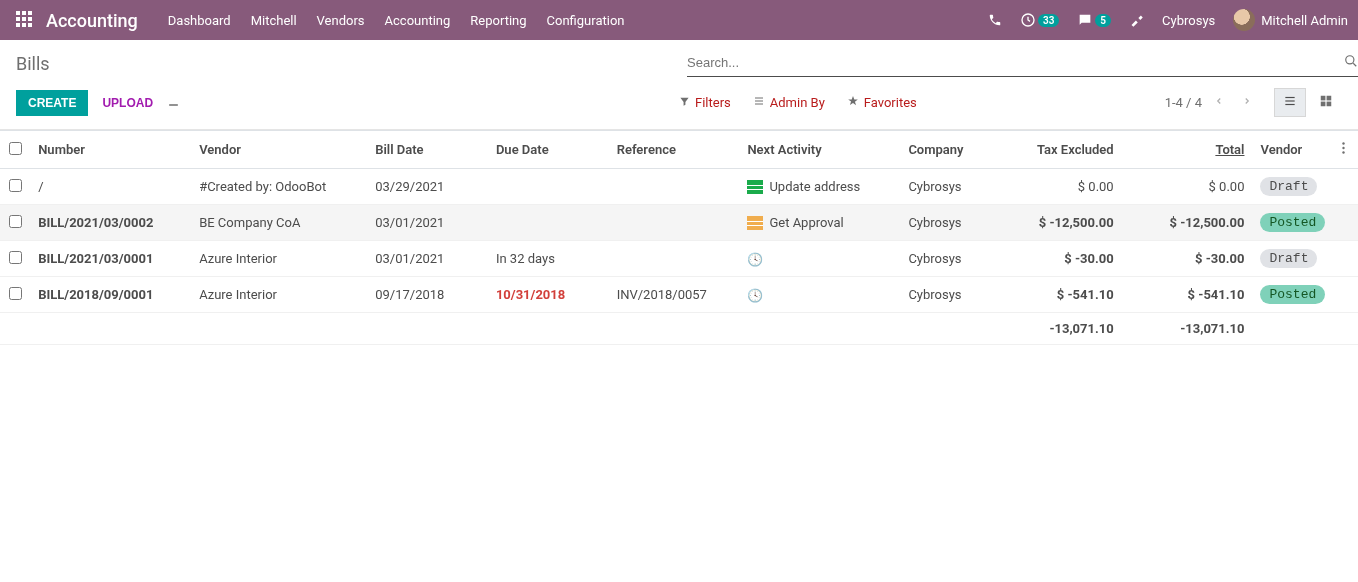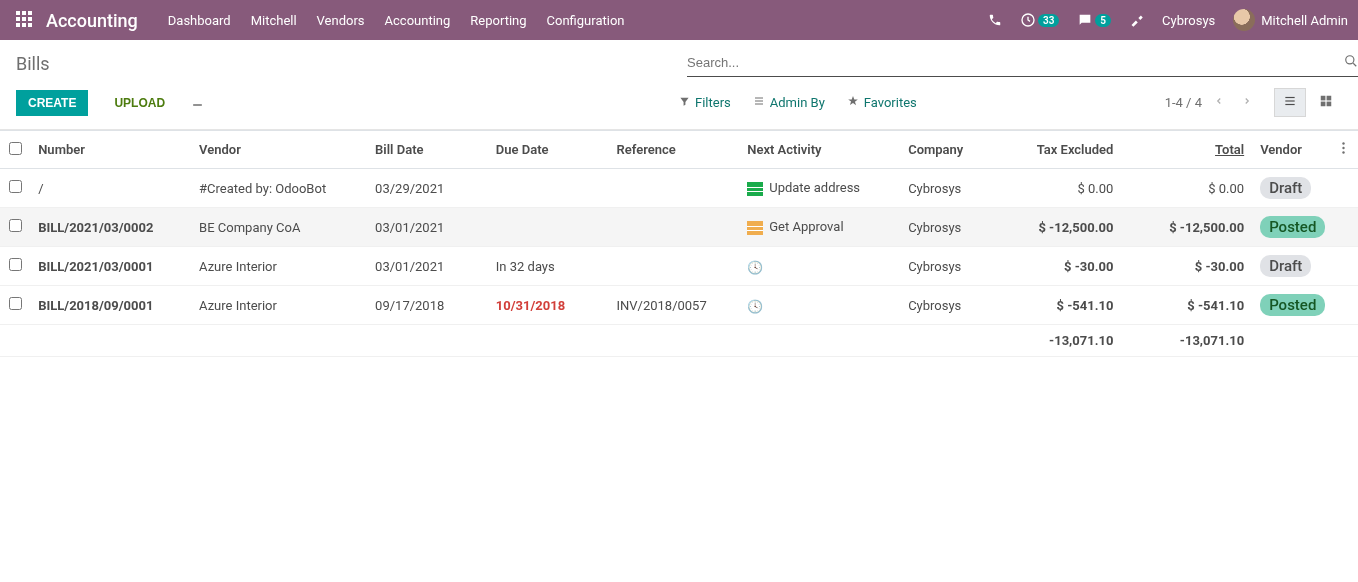"CREATE" .cp-bottom .left { gap: 26px -> 14px }
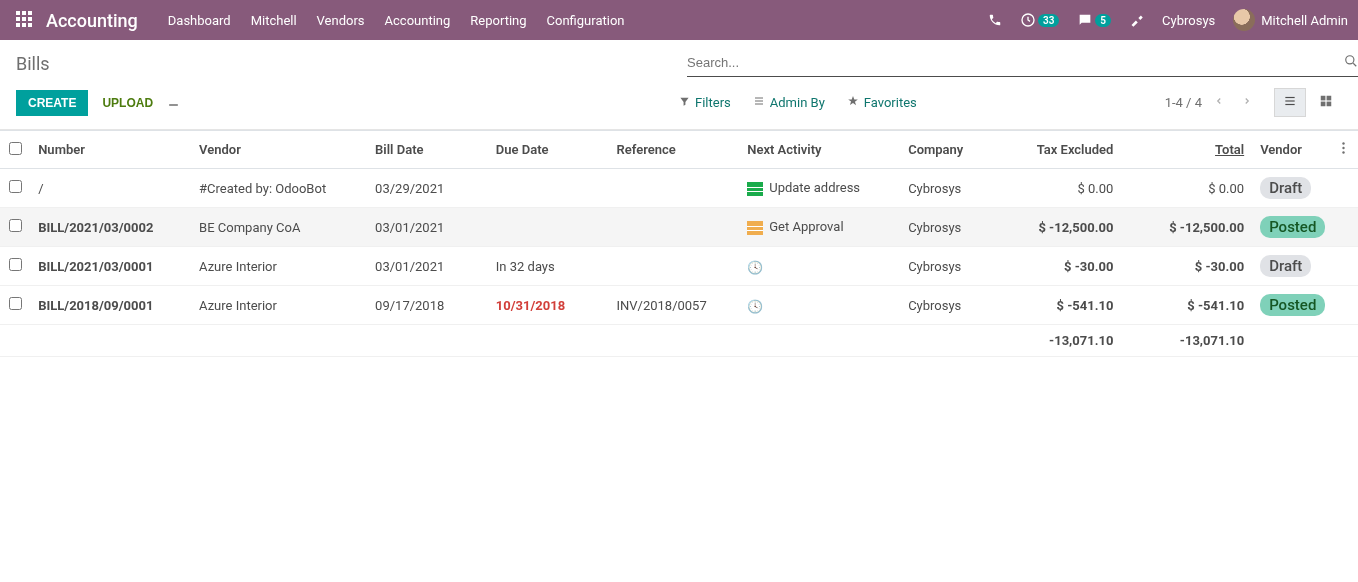"UPLOAD" .btn-upload { color: #4d7c0f -> #a21caf }
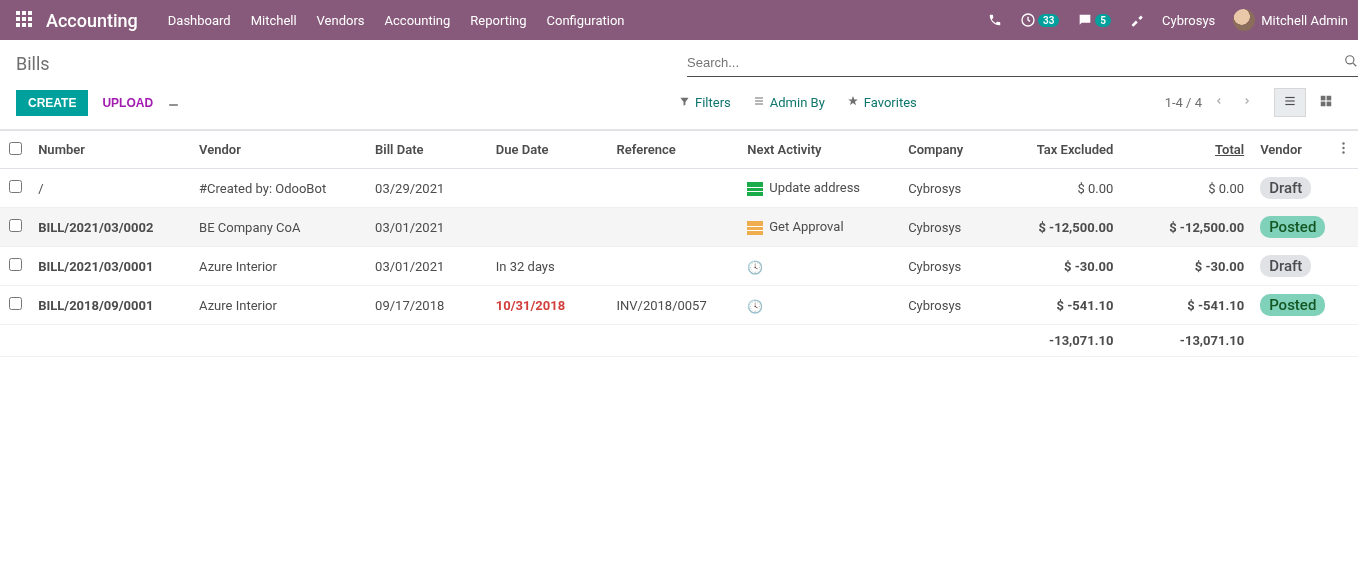"Filters" .cp-bottom .mid .tool { color: #0f766e -> #b91c1c }
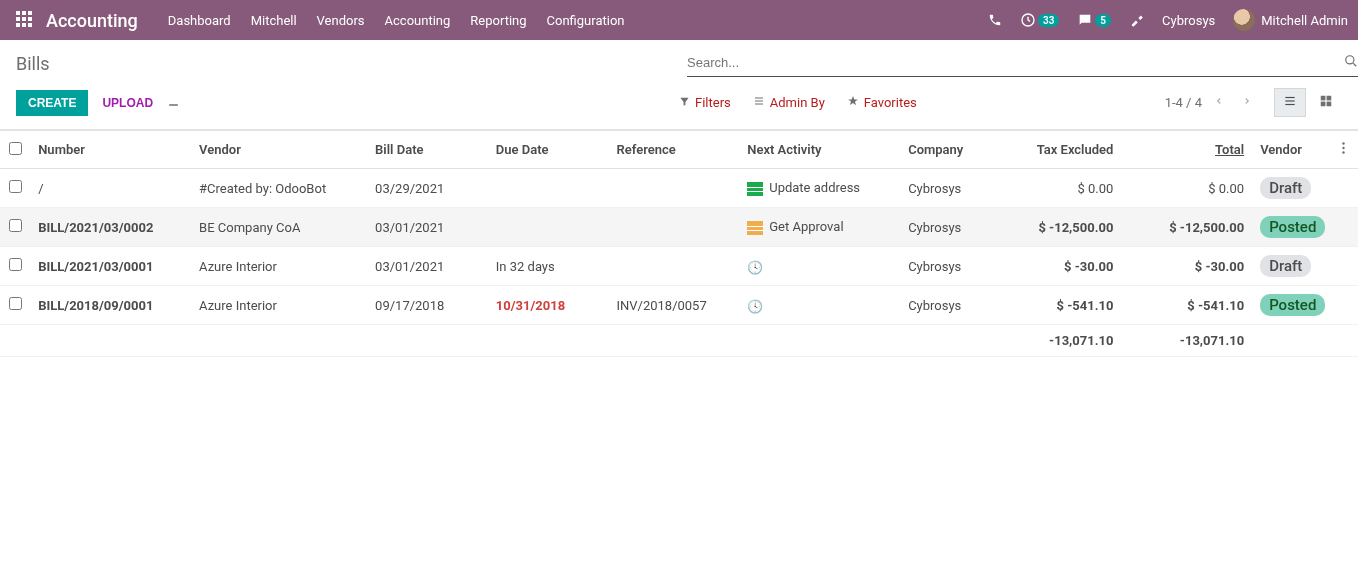"Draft" .badge-status { font-family: none -> Liberation Mono, monospace; font-size: 15px -> 13px }
